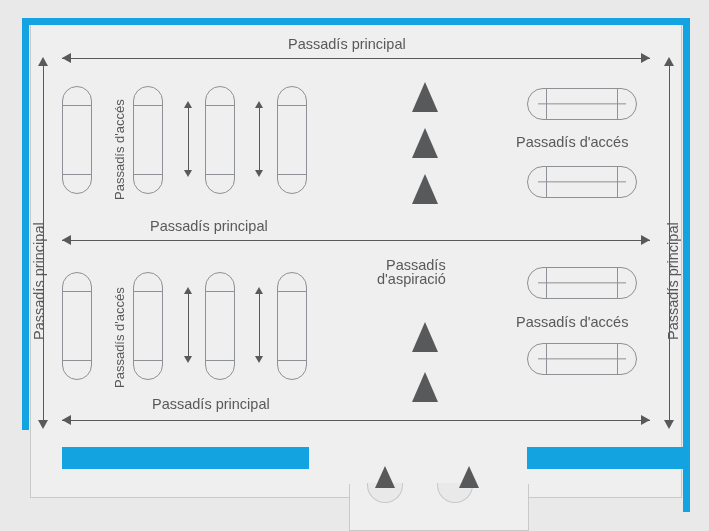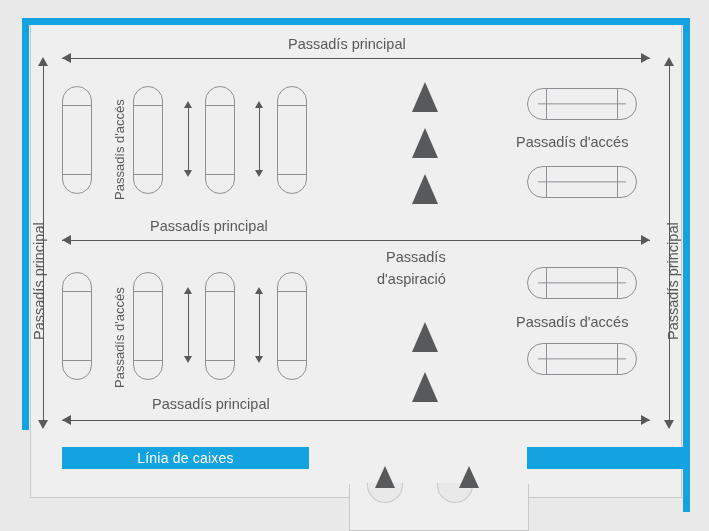"Passadís" div.lbl { top: 249px -> 257px }
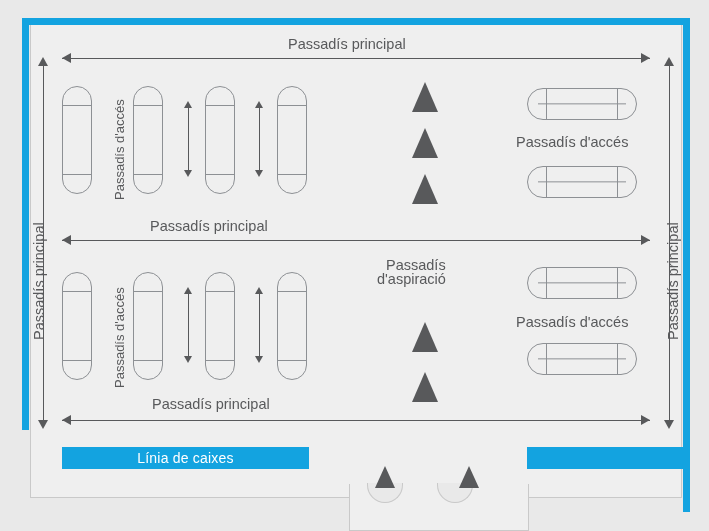"Línia de caixes" div.checkout-label { html: <div>Línia de caixes</div> -> none }
